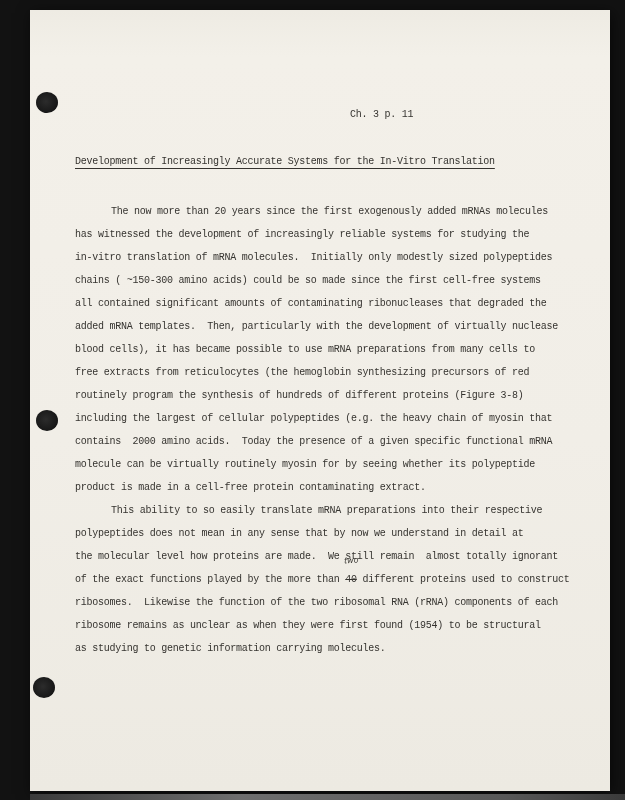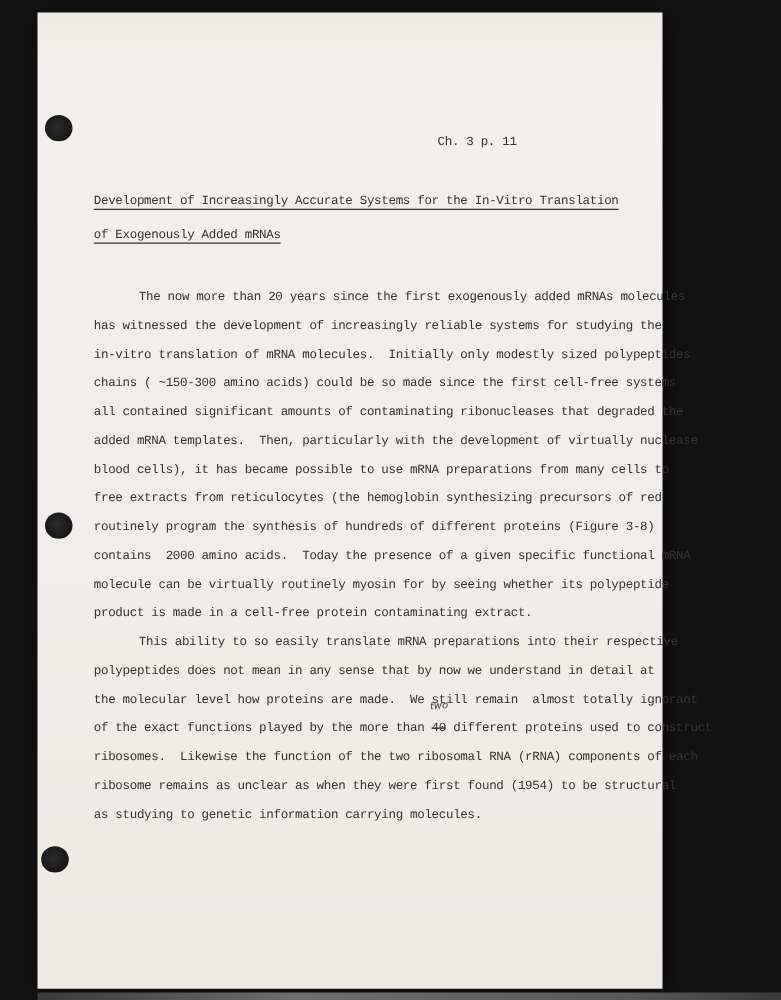"Ch. 3 p. 11" .page { width: 500px -> 580px }
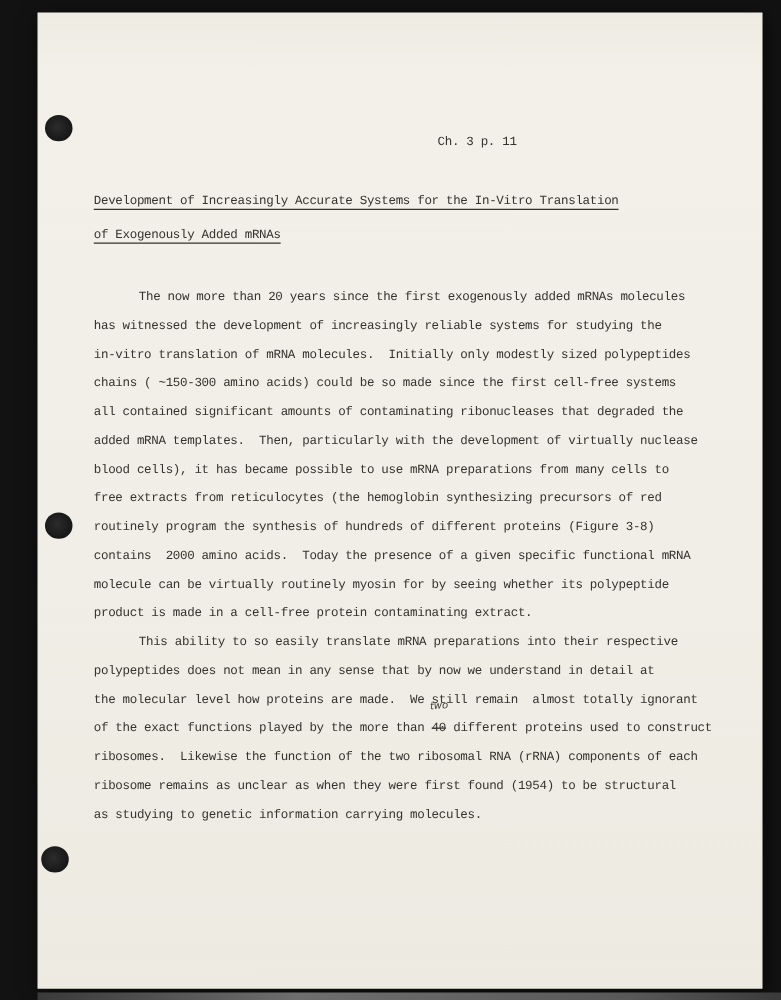"of Exogenously Added mRNAs" div.title-line { html: <div>of Exogenously Added mRNAs</div> -> none }
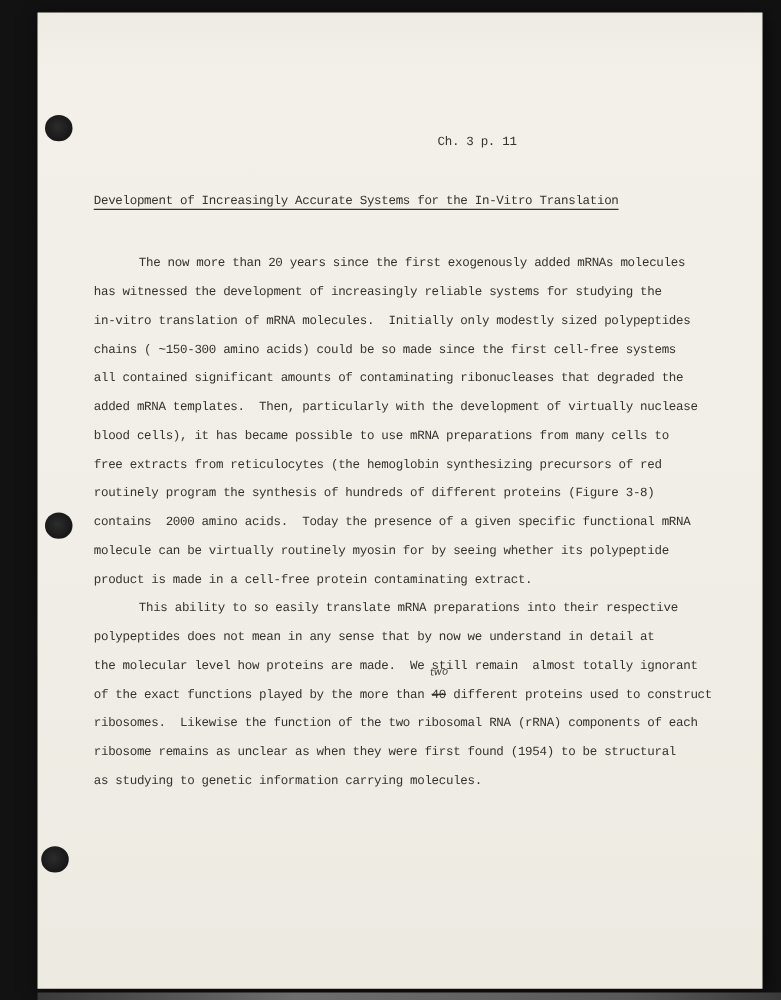"including the largest of cellular" div.line { html: none -> <div>including the largest of cellular polypeptides (e.g. the heavy chain of myosin that</div> }
